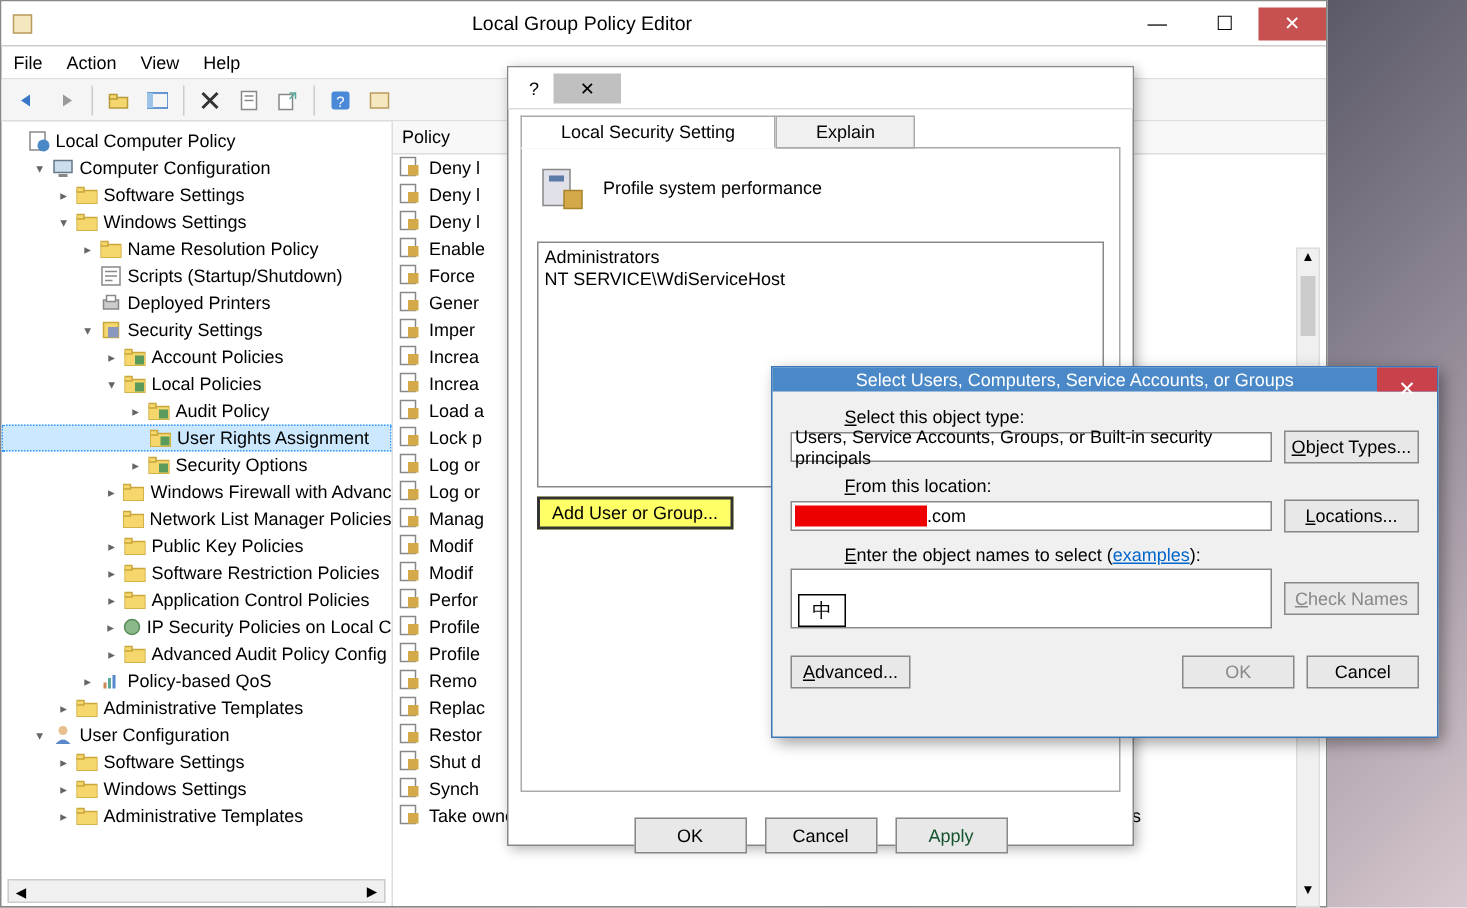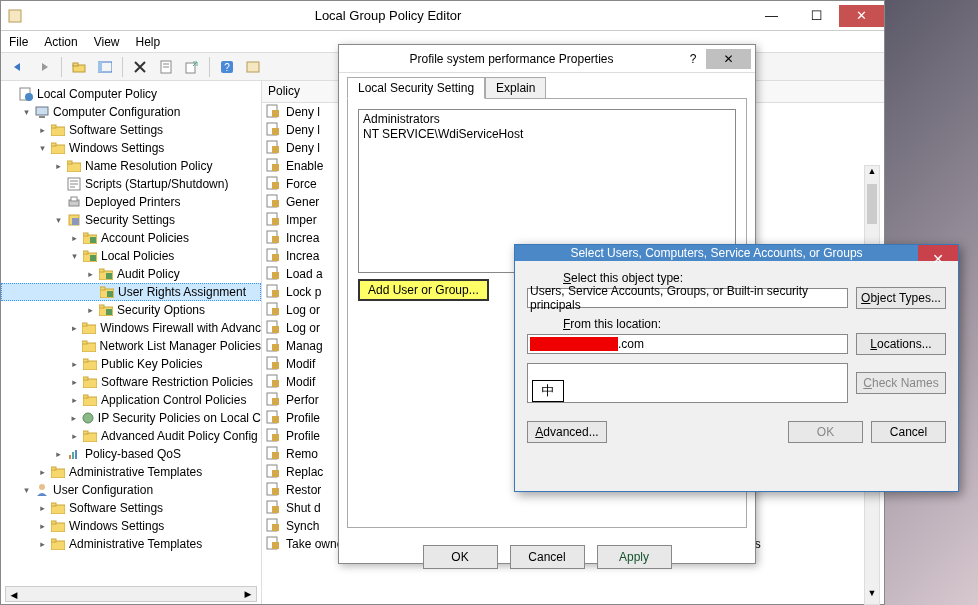"Profile system performance Properties" span.ptitle { html: <span>Profile system performance Properties</span> -> none }
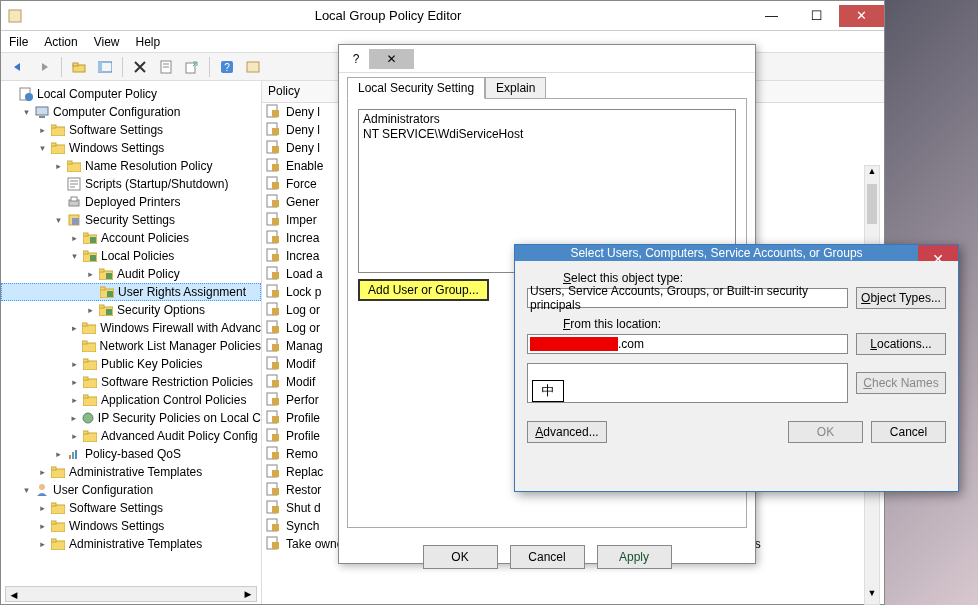"Local Security Setting" .prop-tab { padding: 3px 10px -> 3px 26px }
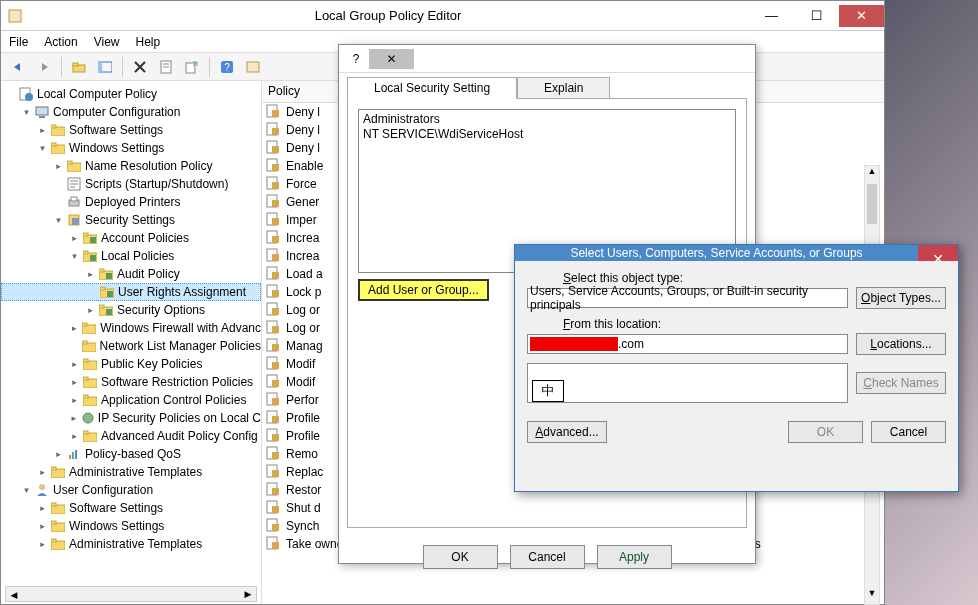"Profile system performance" div.prop-heading { html: none -> <div> <span> <svg> <rect></rect> <rect></rect> <rect></rect> </svg> </span> <span>Profile system performance</span> </div> }
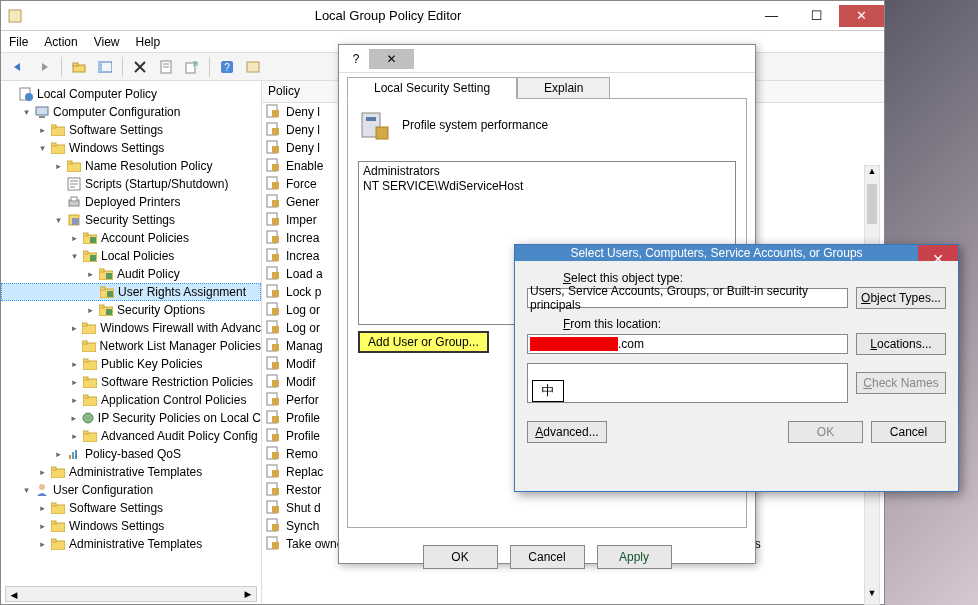"Enter the object names to" div.sel-label { html: none -> <div><u>E</u>nter the object names to select (<a>examples</a>):</div> }
